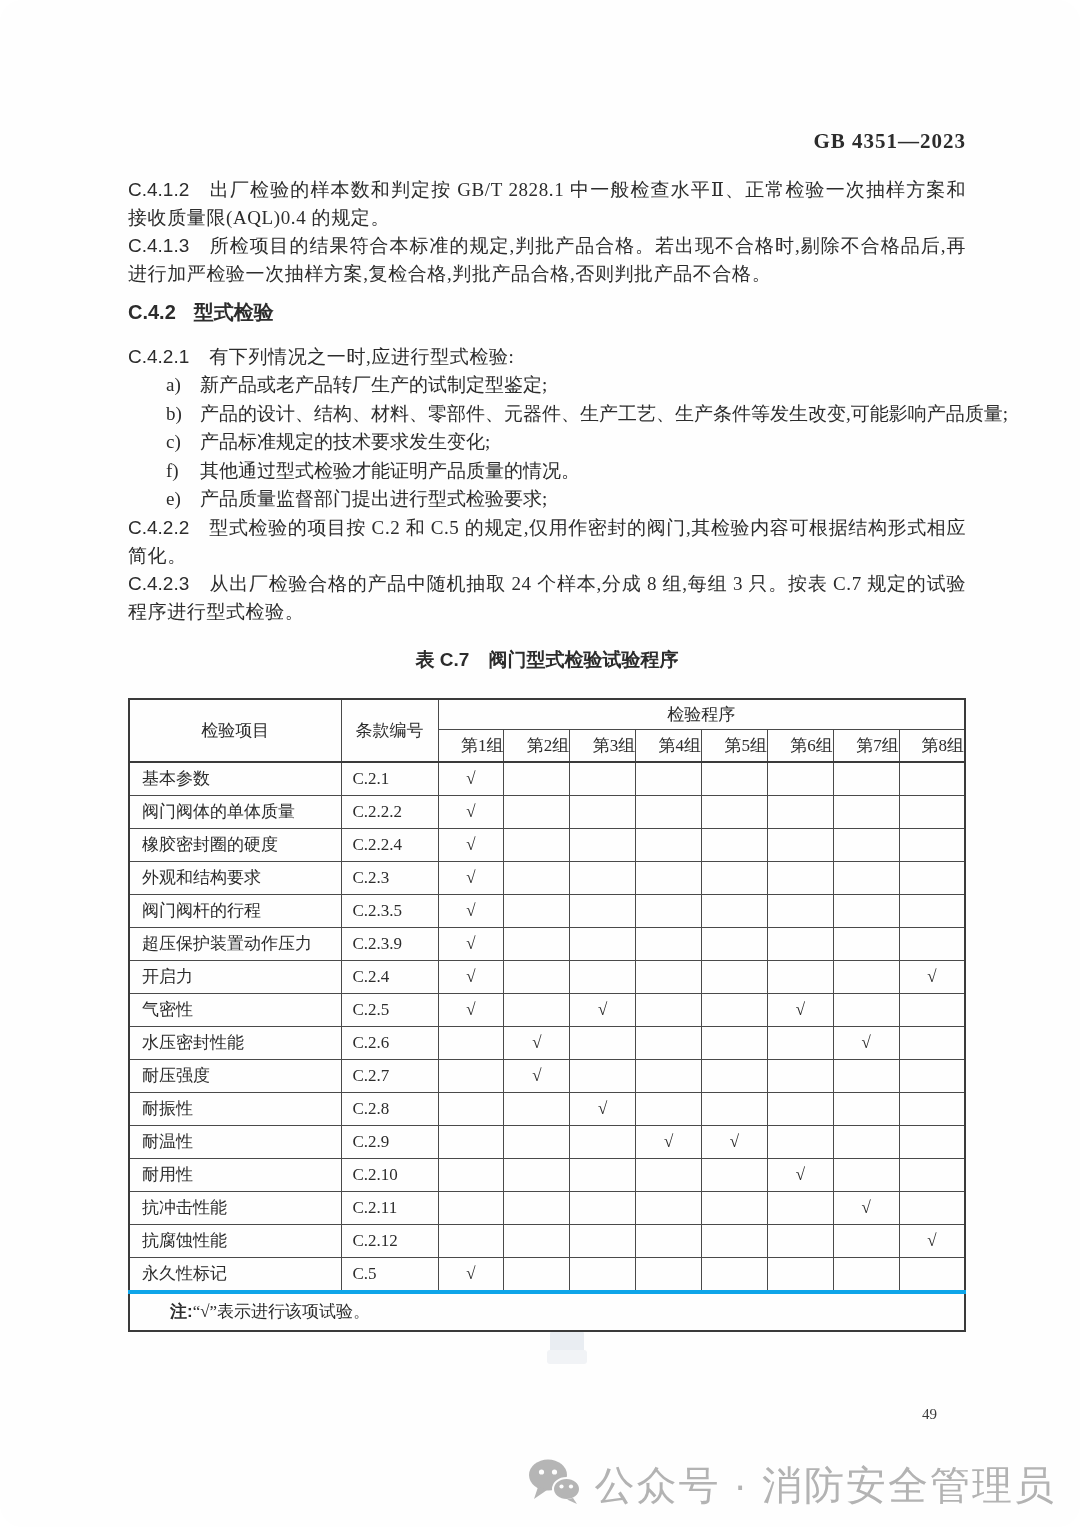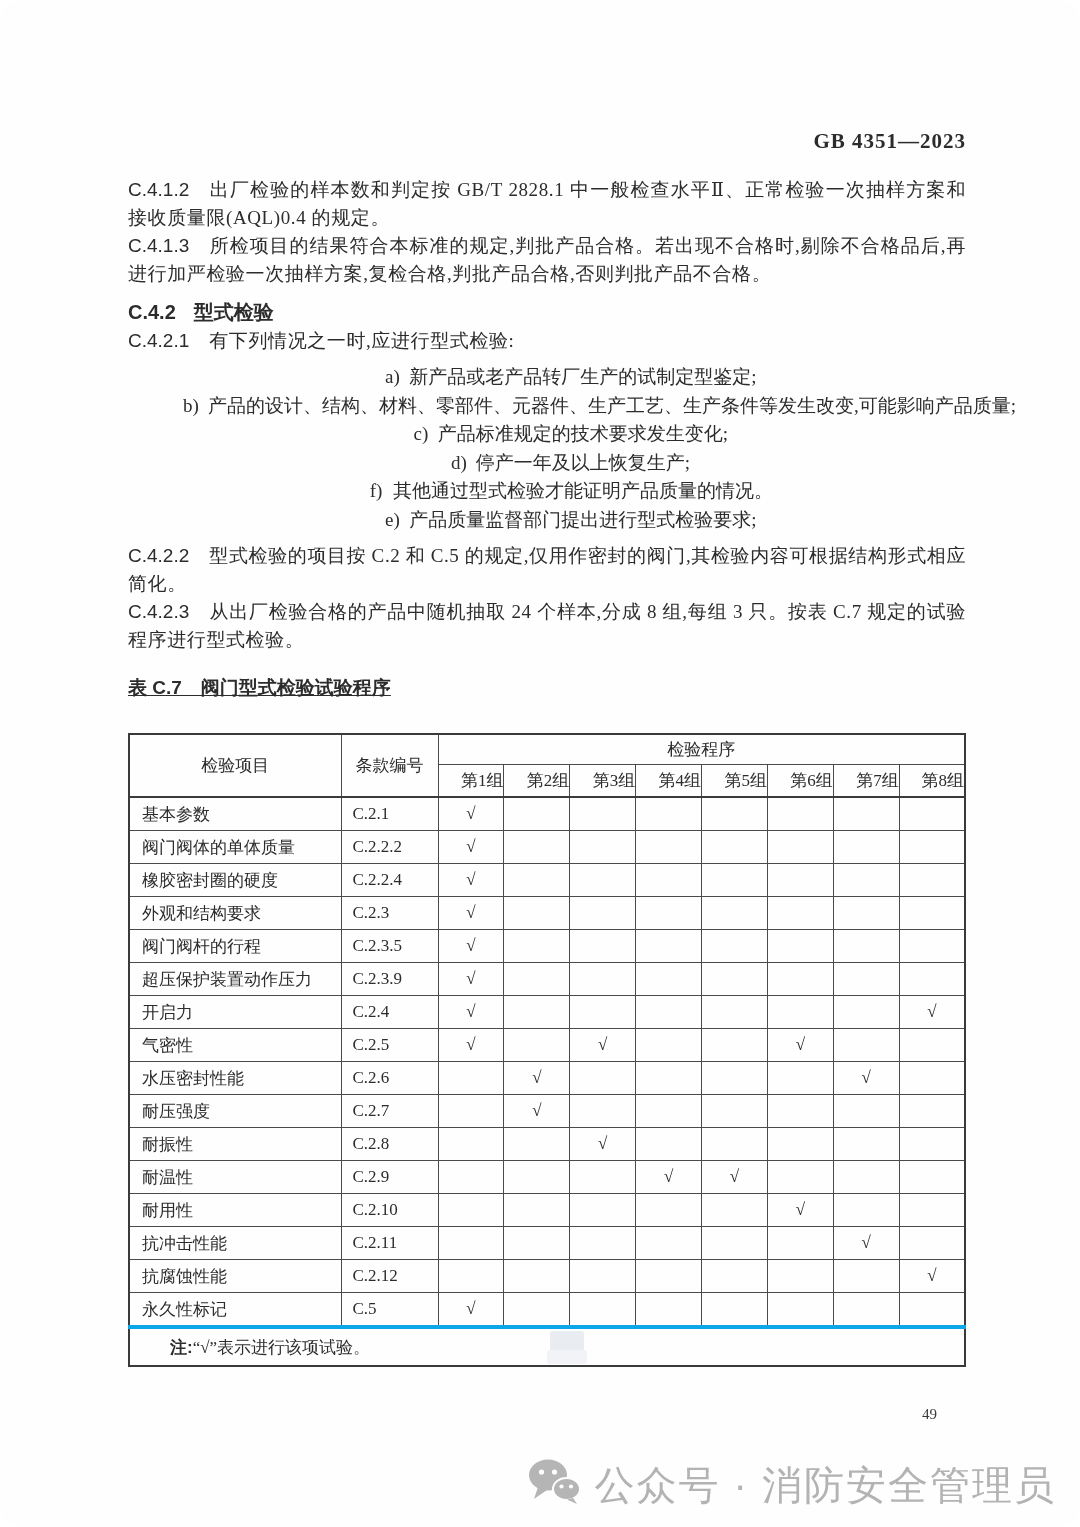"C.4.2.1 有下列情况之一时,应进行型式检验:" .c421 { margin-top: 1px -> 17px }
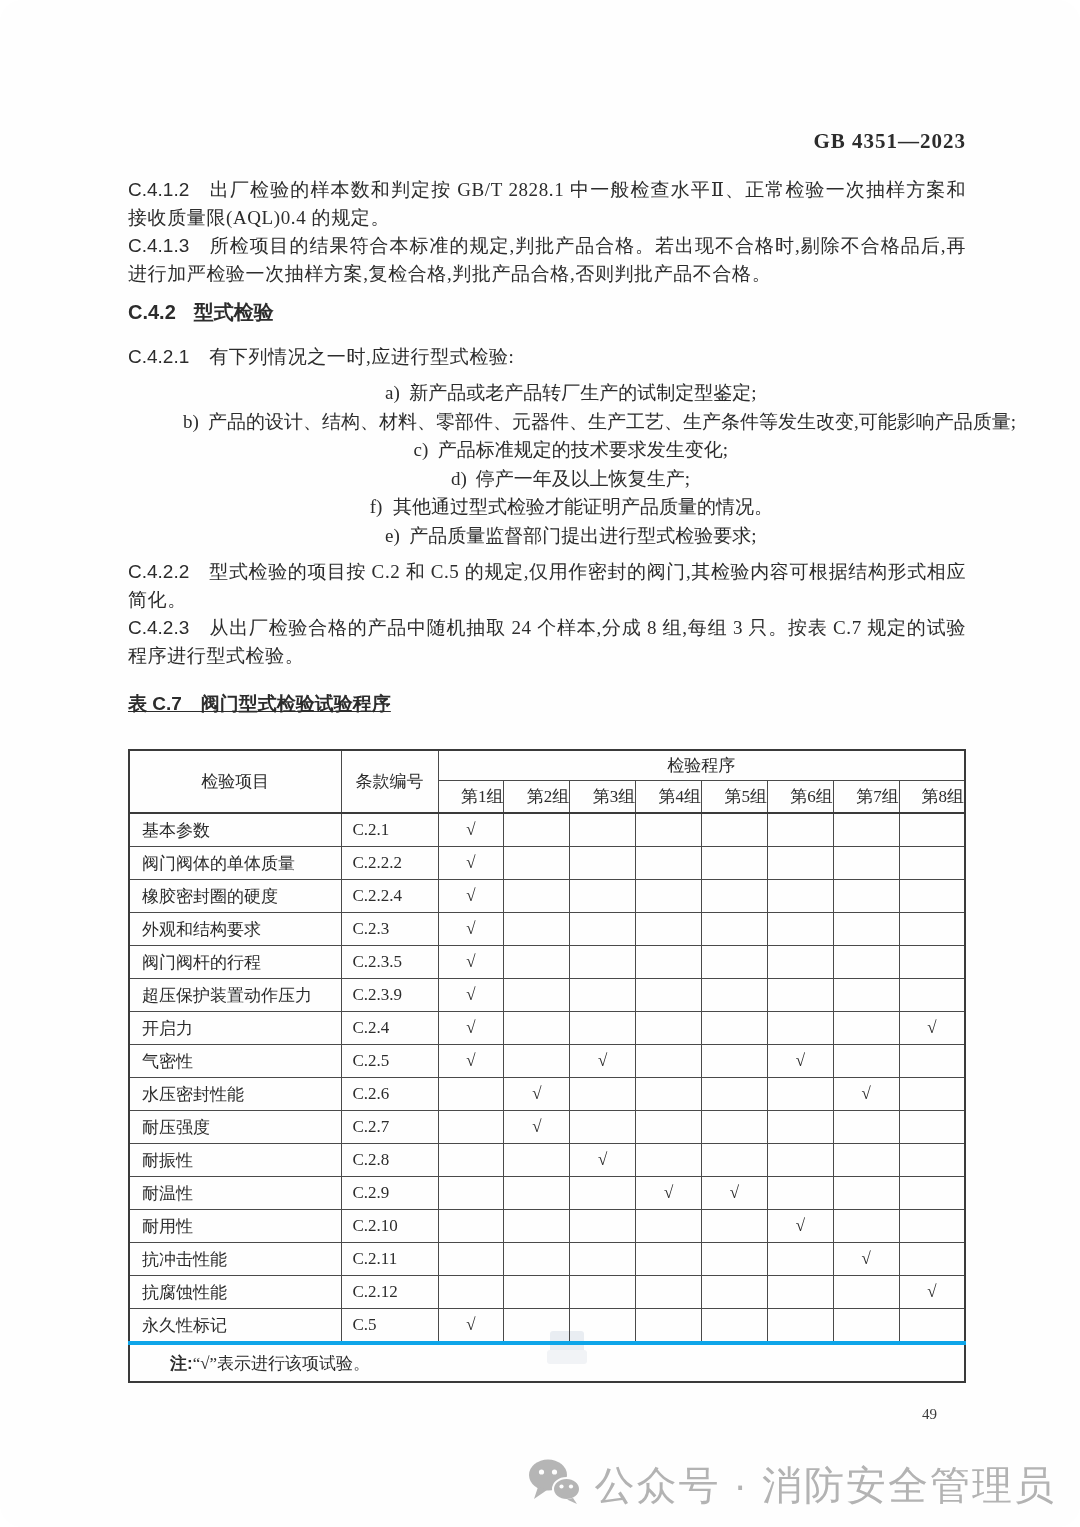"a) 新产品或老产品转厂生产的试制定型鉴定;" .cond-list { margin: 8px -> 0; text-align: center -> none }
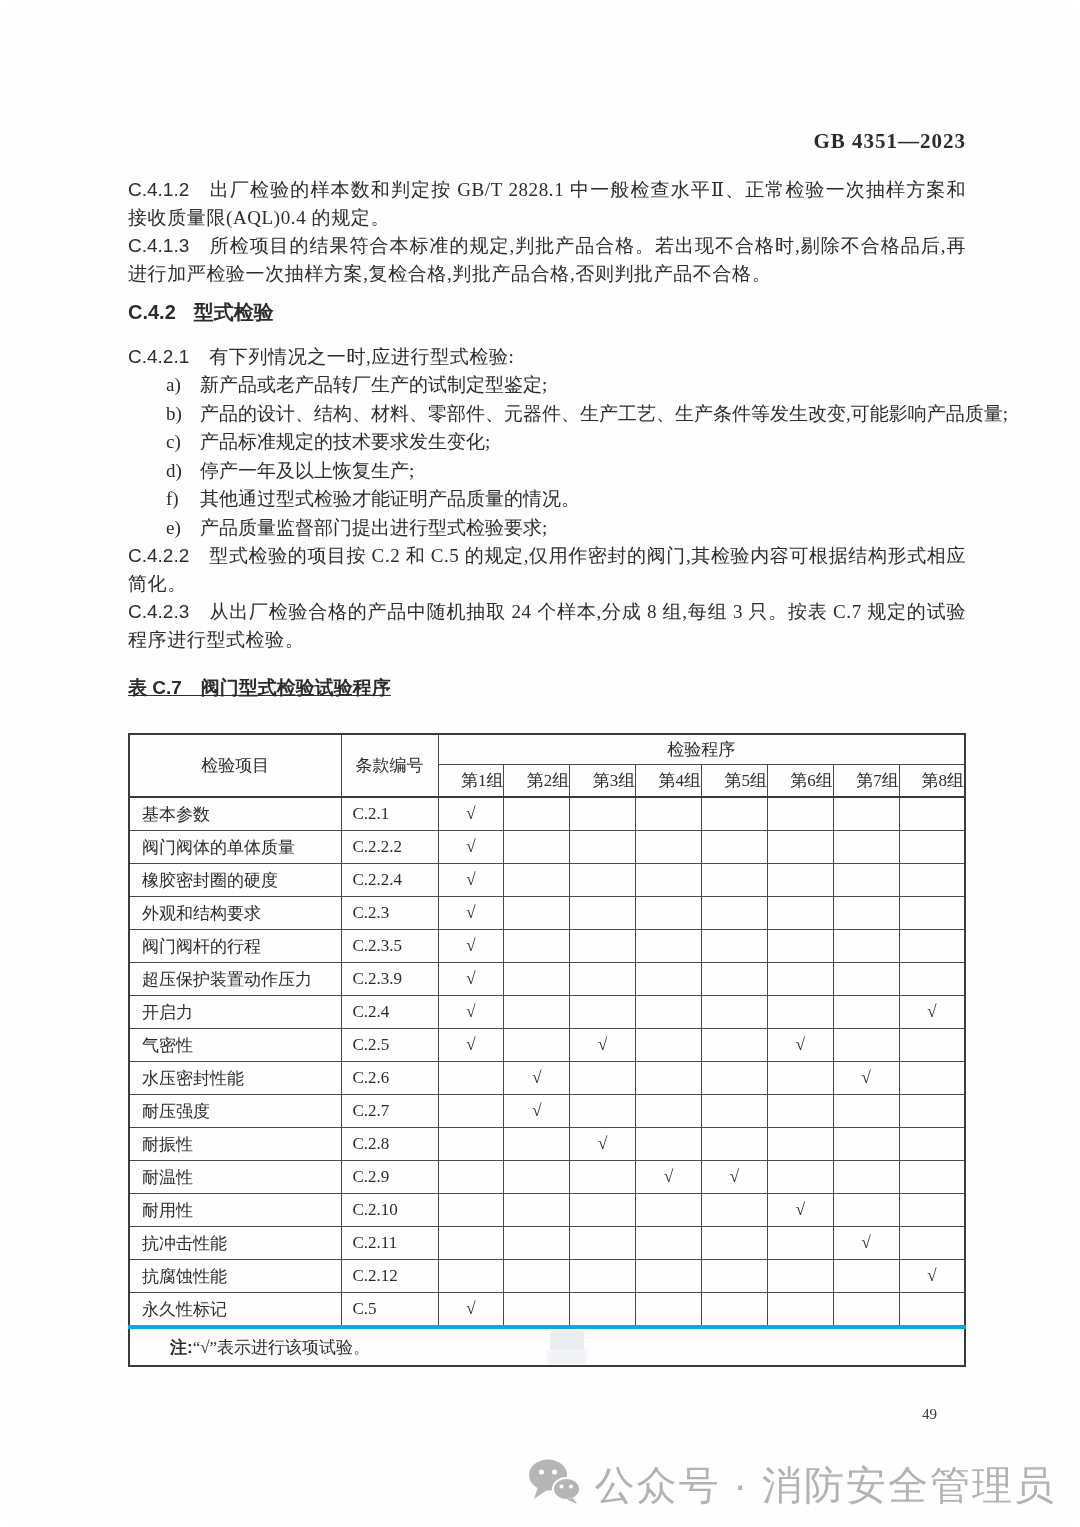"d) 停产一年及以上恢复生产;" div.cond { html: <div><span>d)</span><span>停产一年及以上恢复生产;</span></div> -> none }
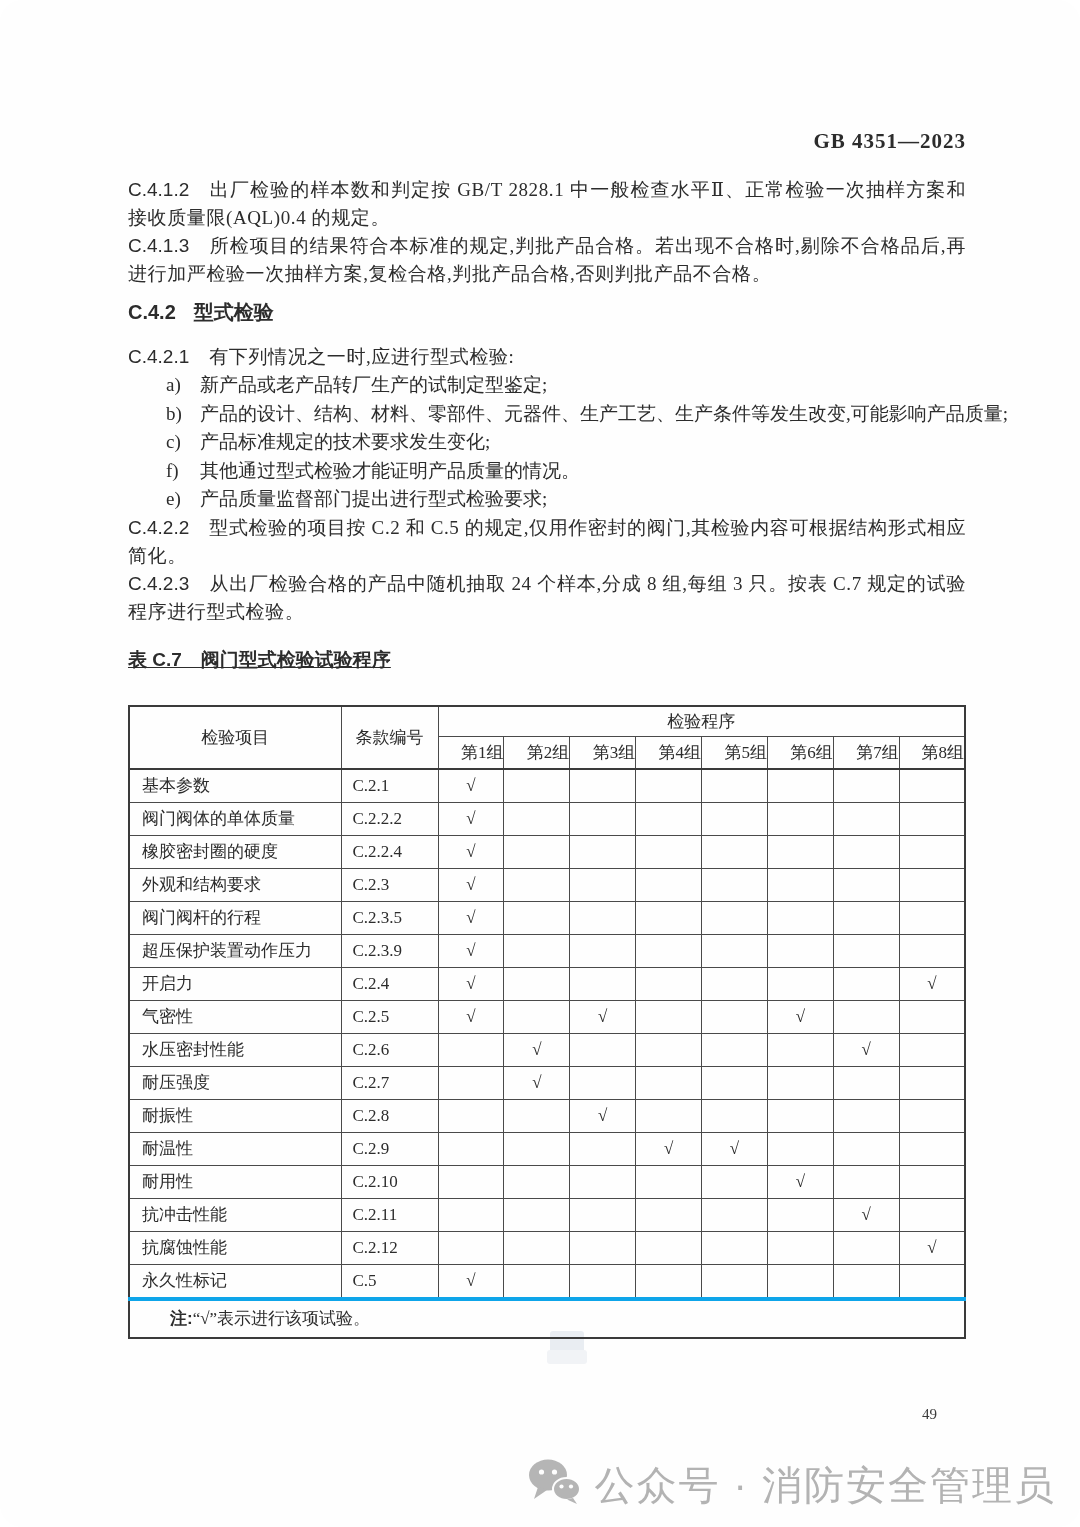"表 C.7 阀门型式检验试验程序" .caption { text-align: left -> center; text-decoration: underline -> none }
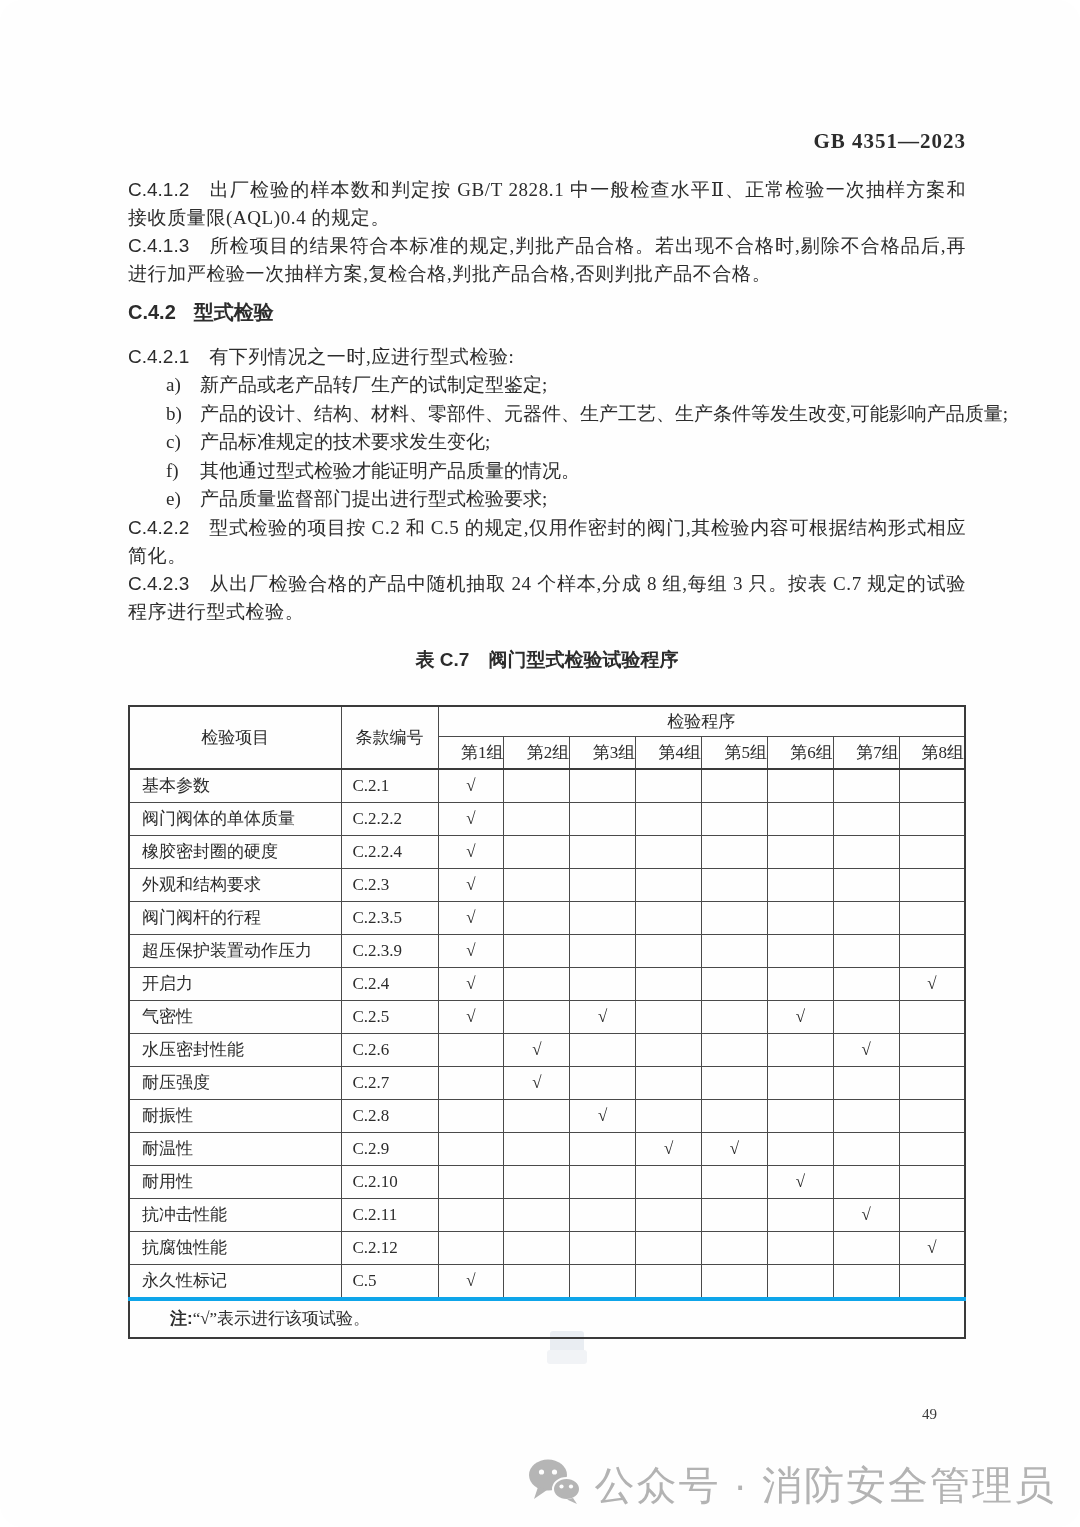"检验项目" table.proc-table { margin-top: 31px -> 24px }
